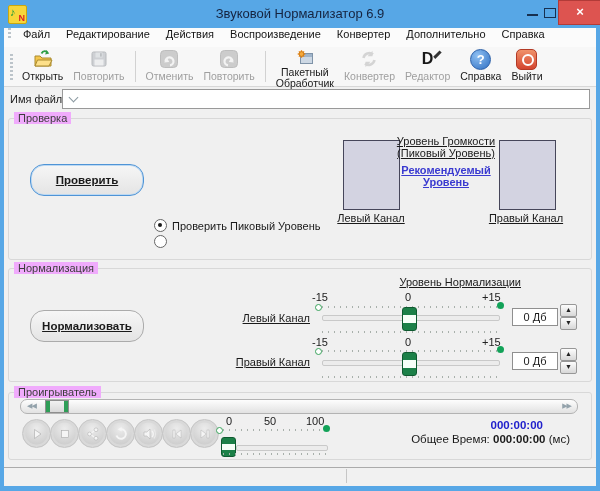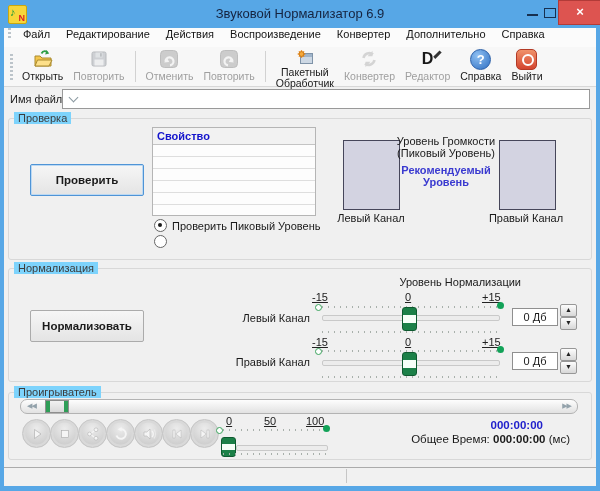"Проверка" .grp-label { background: #7dd3fc -> #f0abfc }
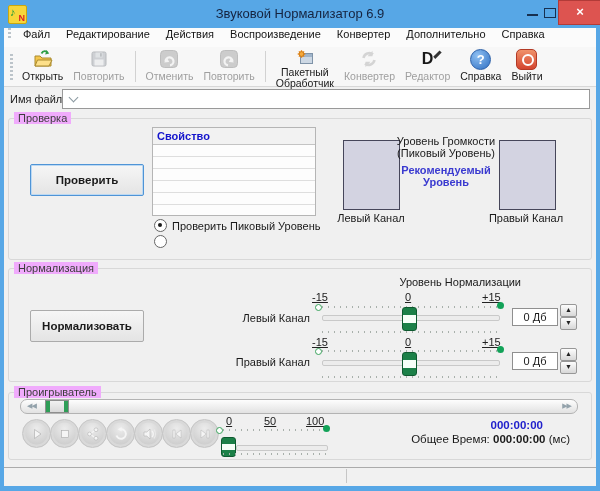"Свойство" div.tbl { html: <div> <div>Свойство</div> <div></div> <div></div> <div></div> <div></div> <div></div> <div></div> </div> -> none }
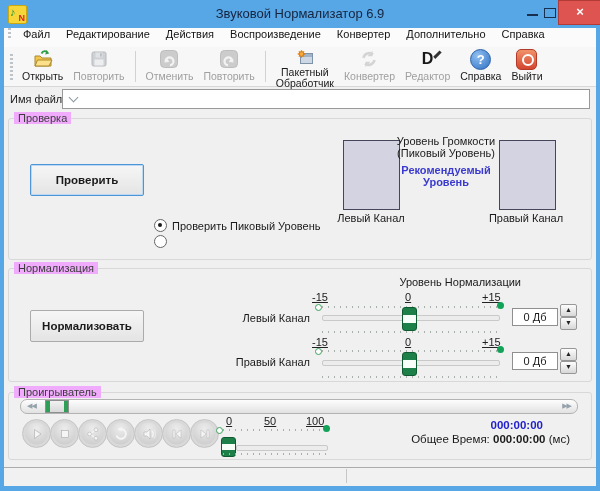"Уровень Громкости" .abs { text-decoration: none -> underline }
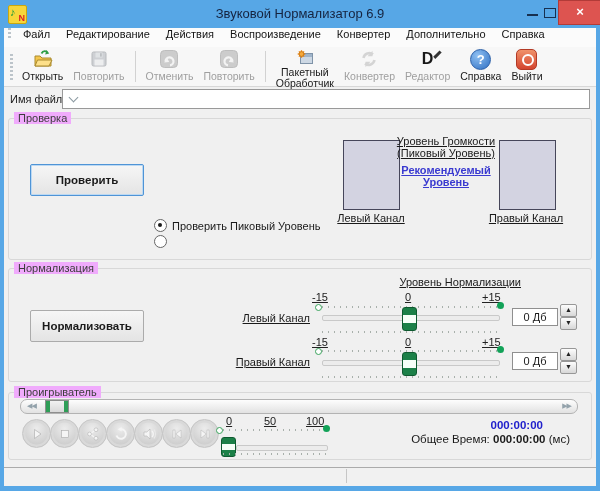"Проверить" .btn { border-radius: 2px -> 14px; text-decoration: none -> underline }
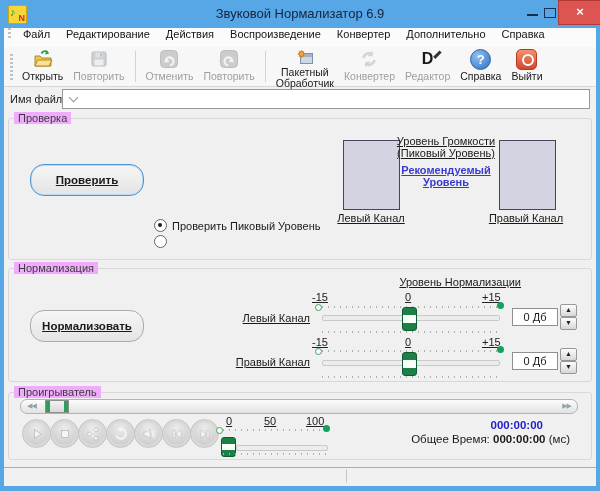"-15" .scale-lbl { text-decoration: underline -> none }
